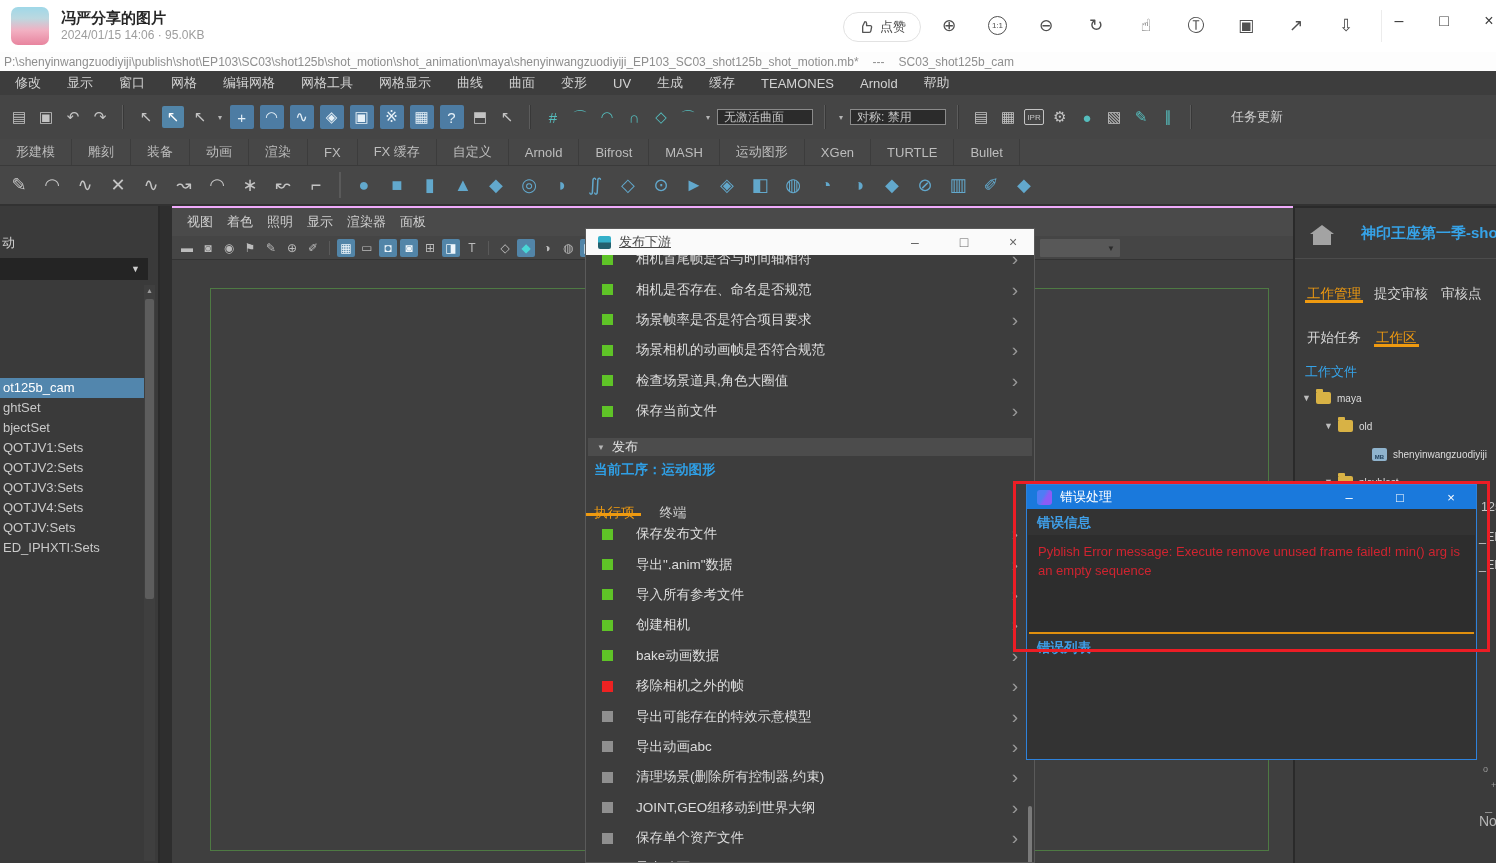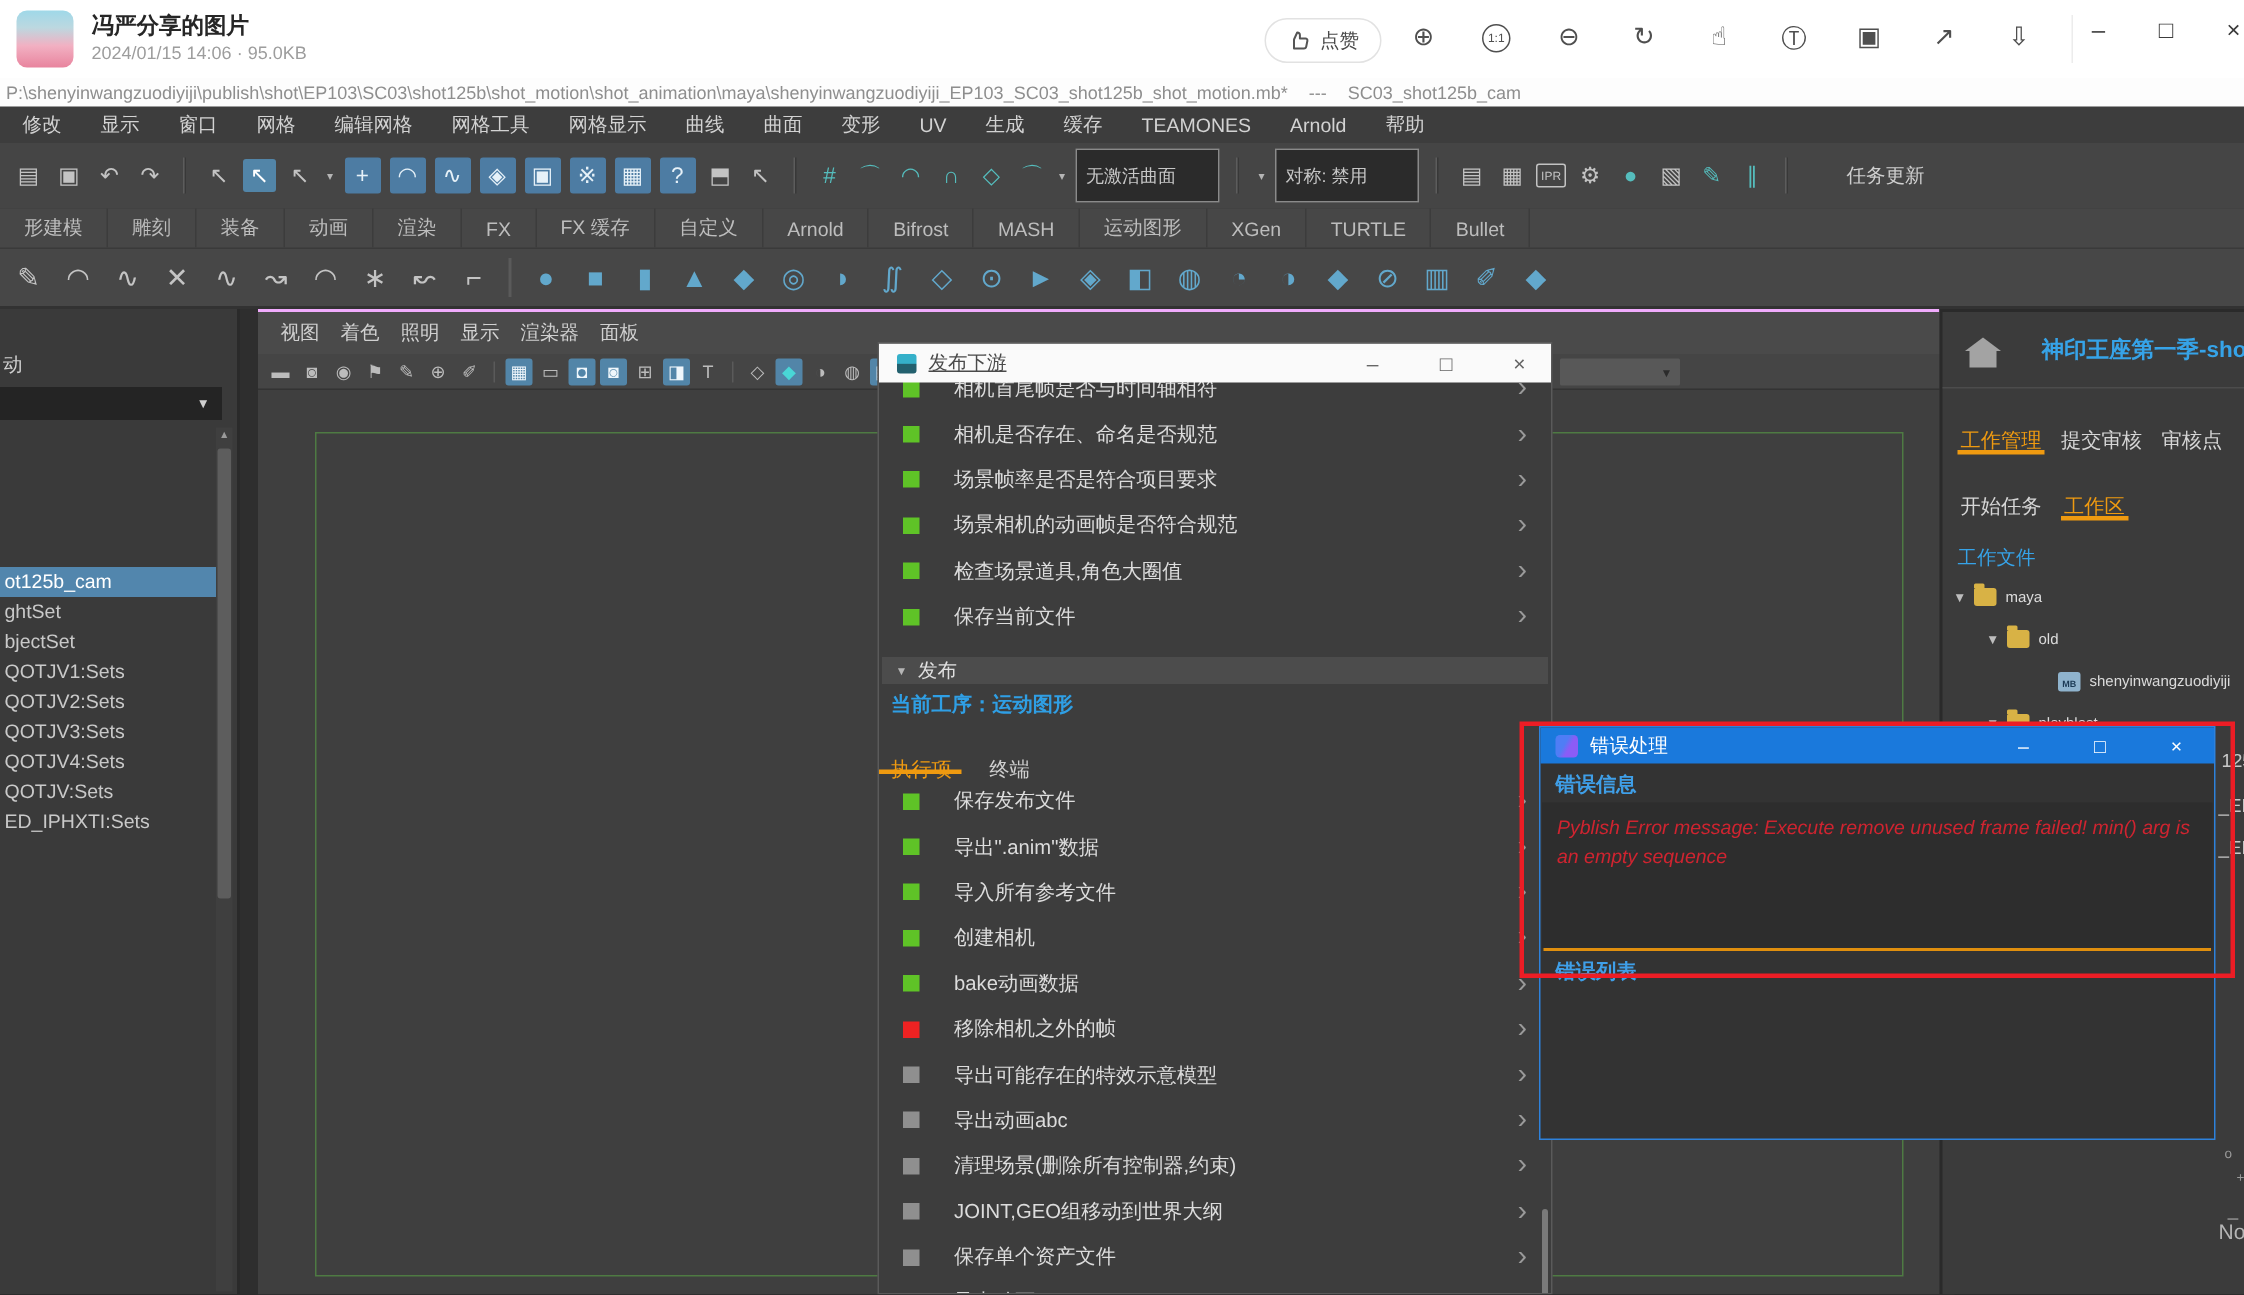"无激活曲面" .tfield { height: 36px -> 16px }
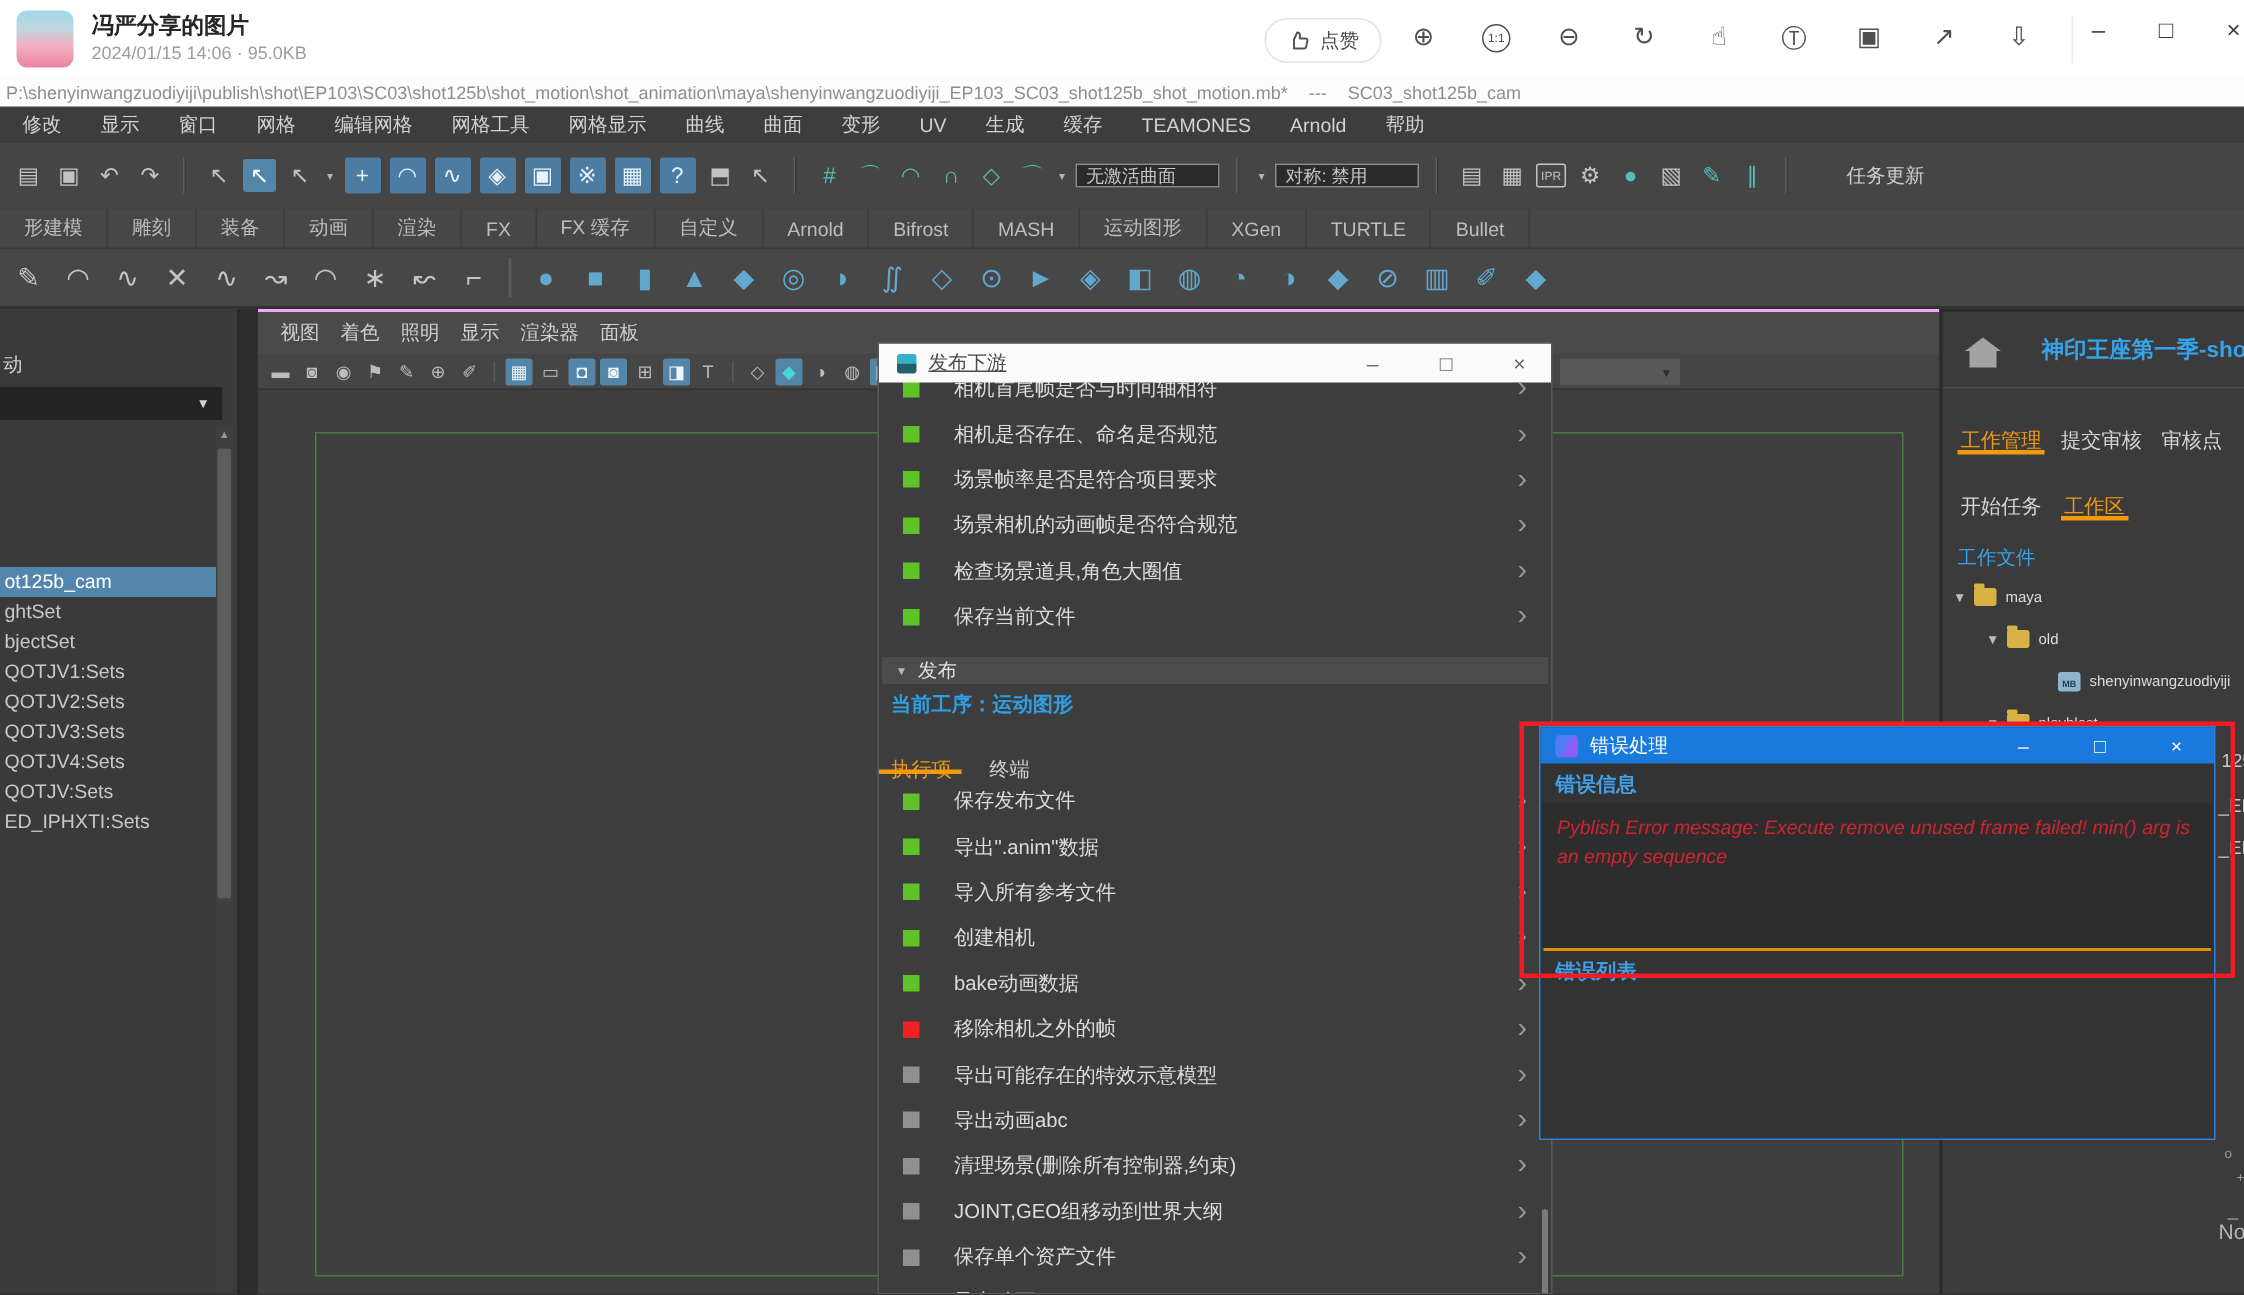"Pyblish Error message: Execute remove" .err-msg { font-style: italic -> none }
